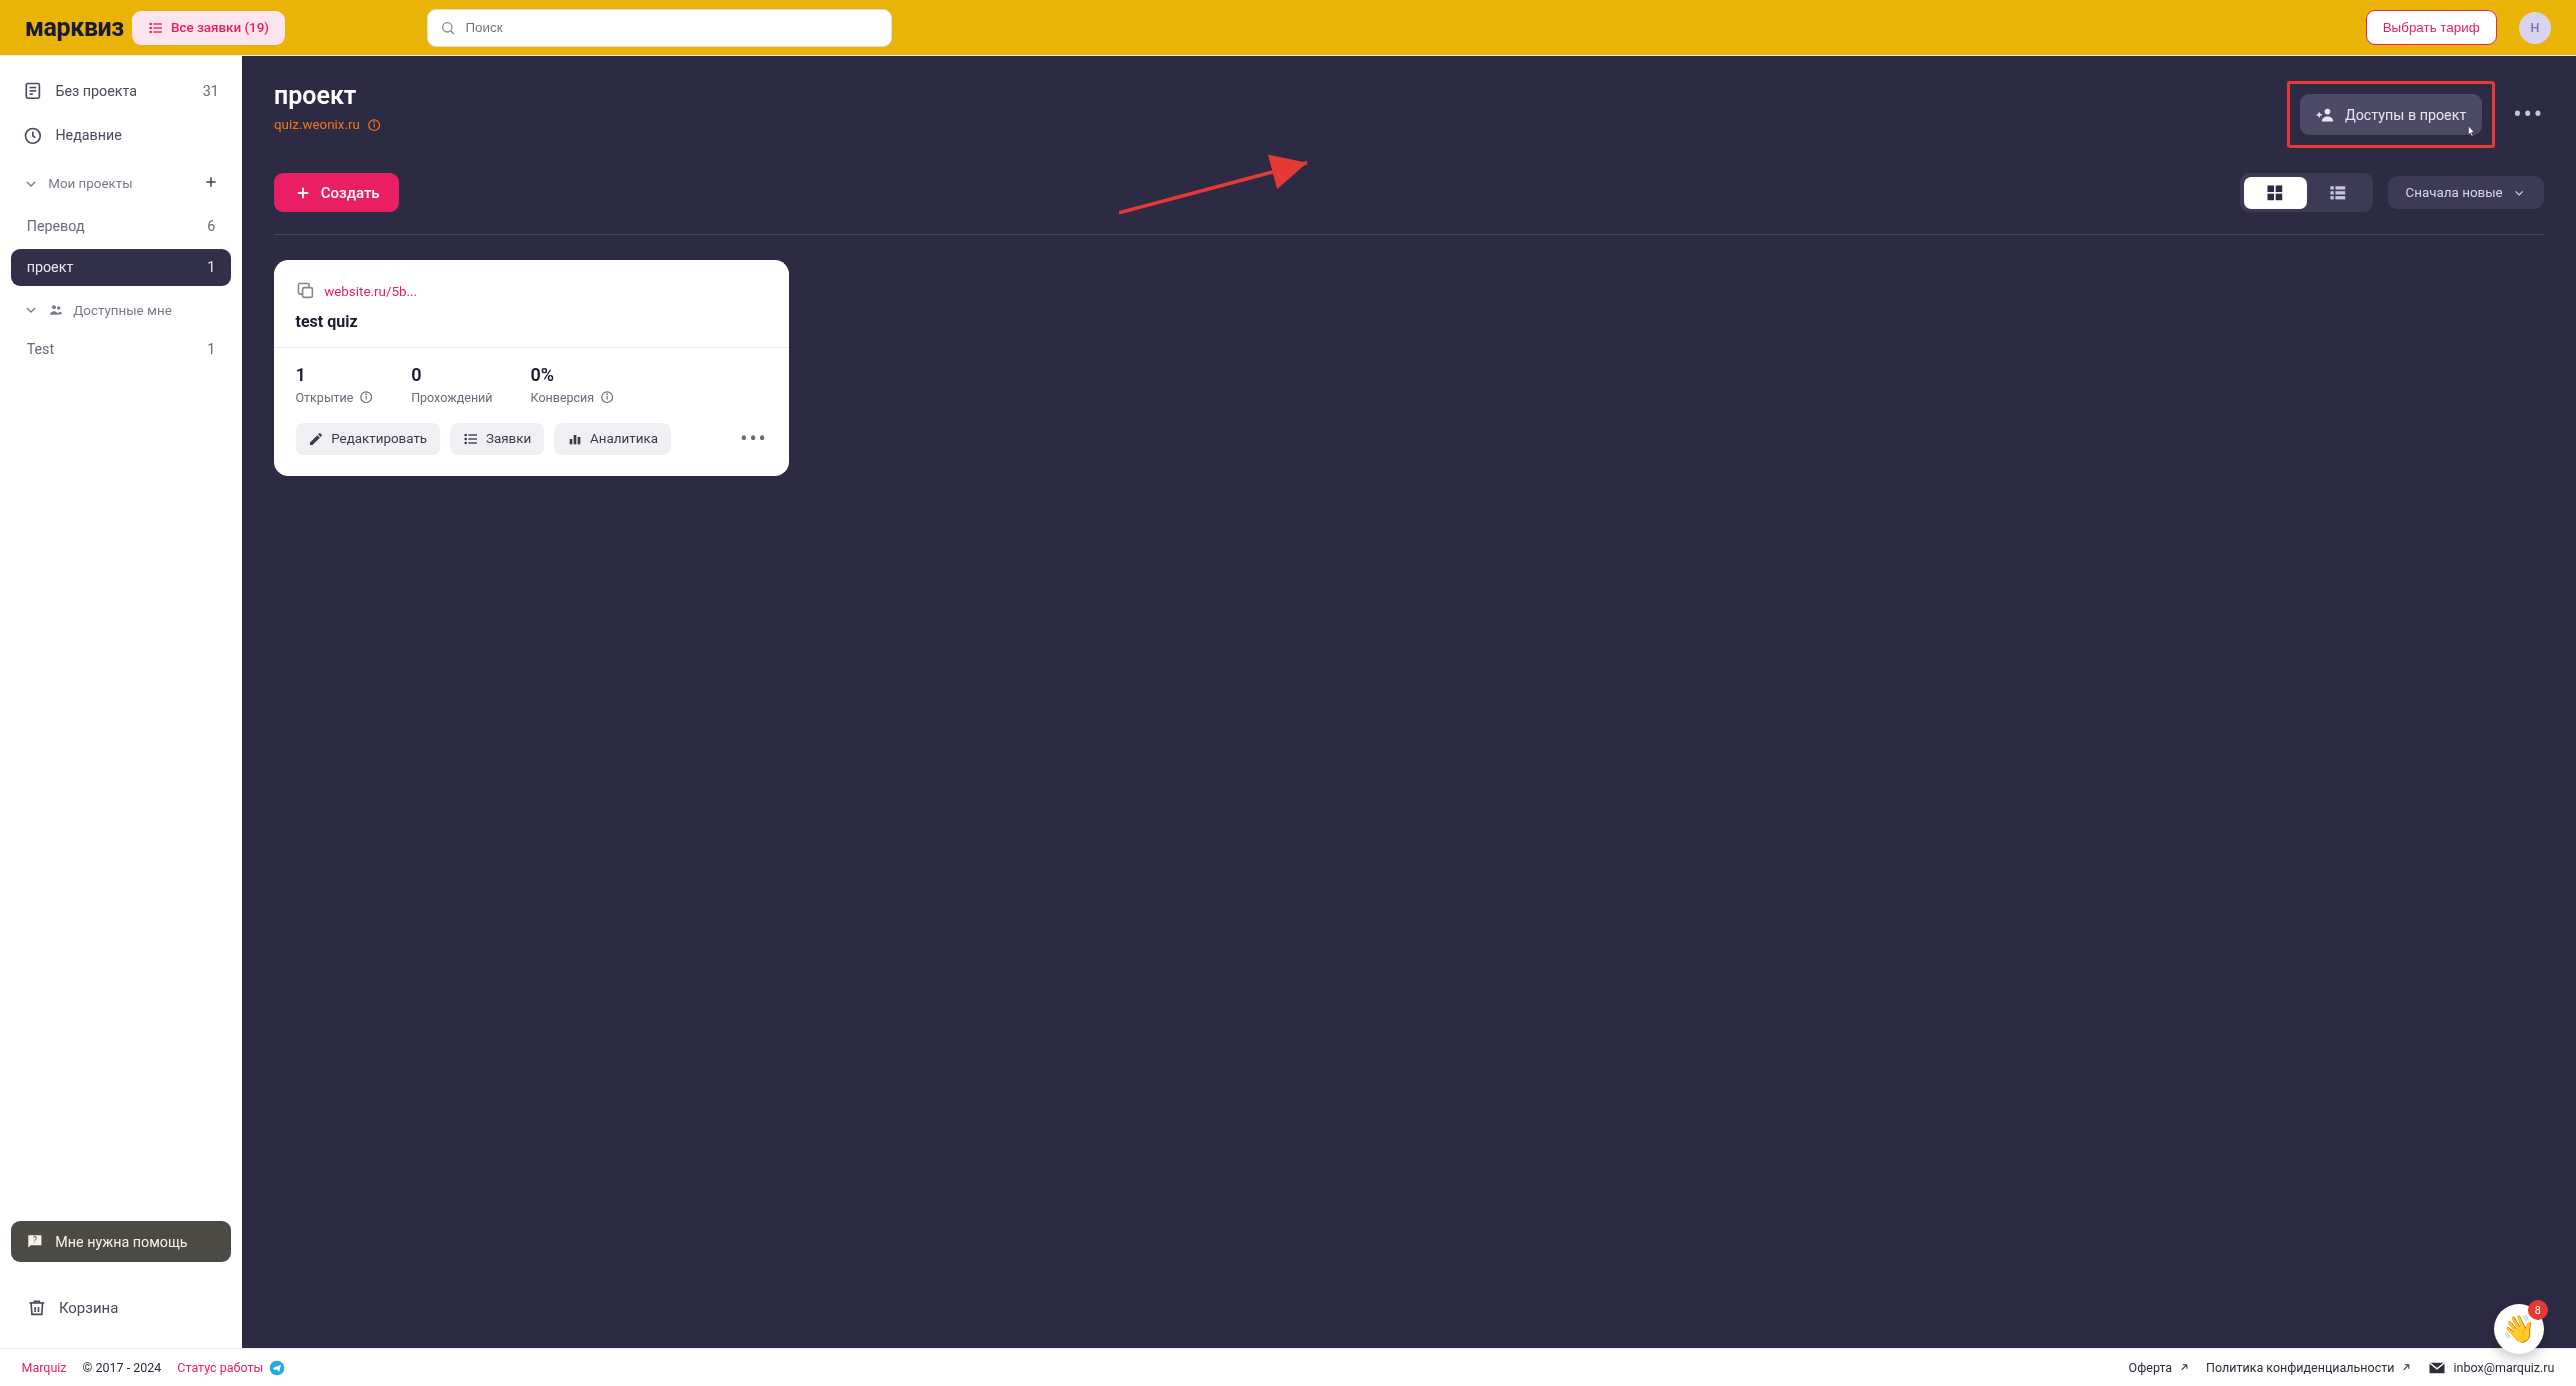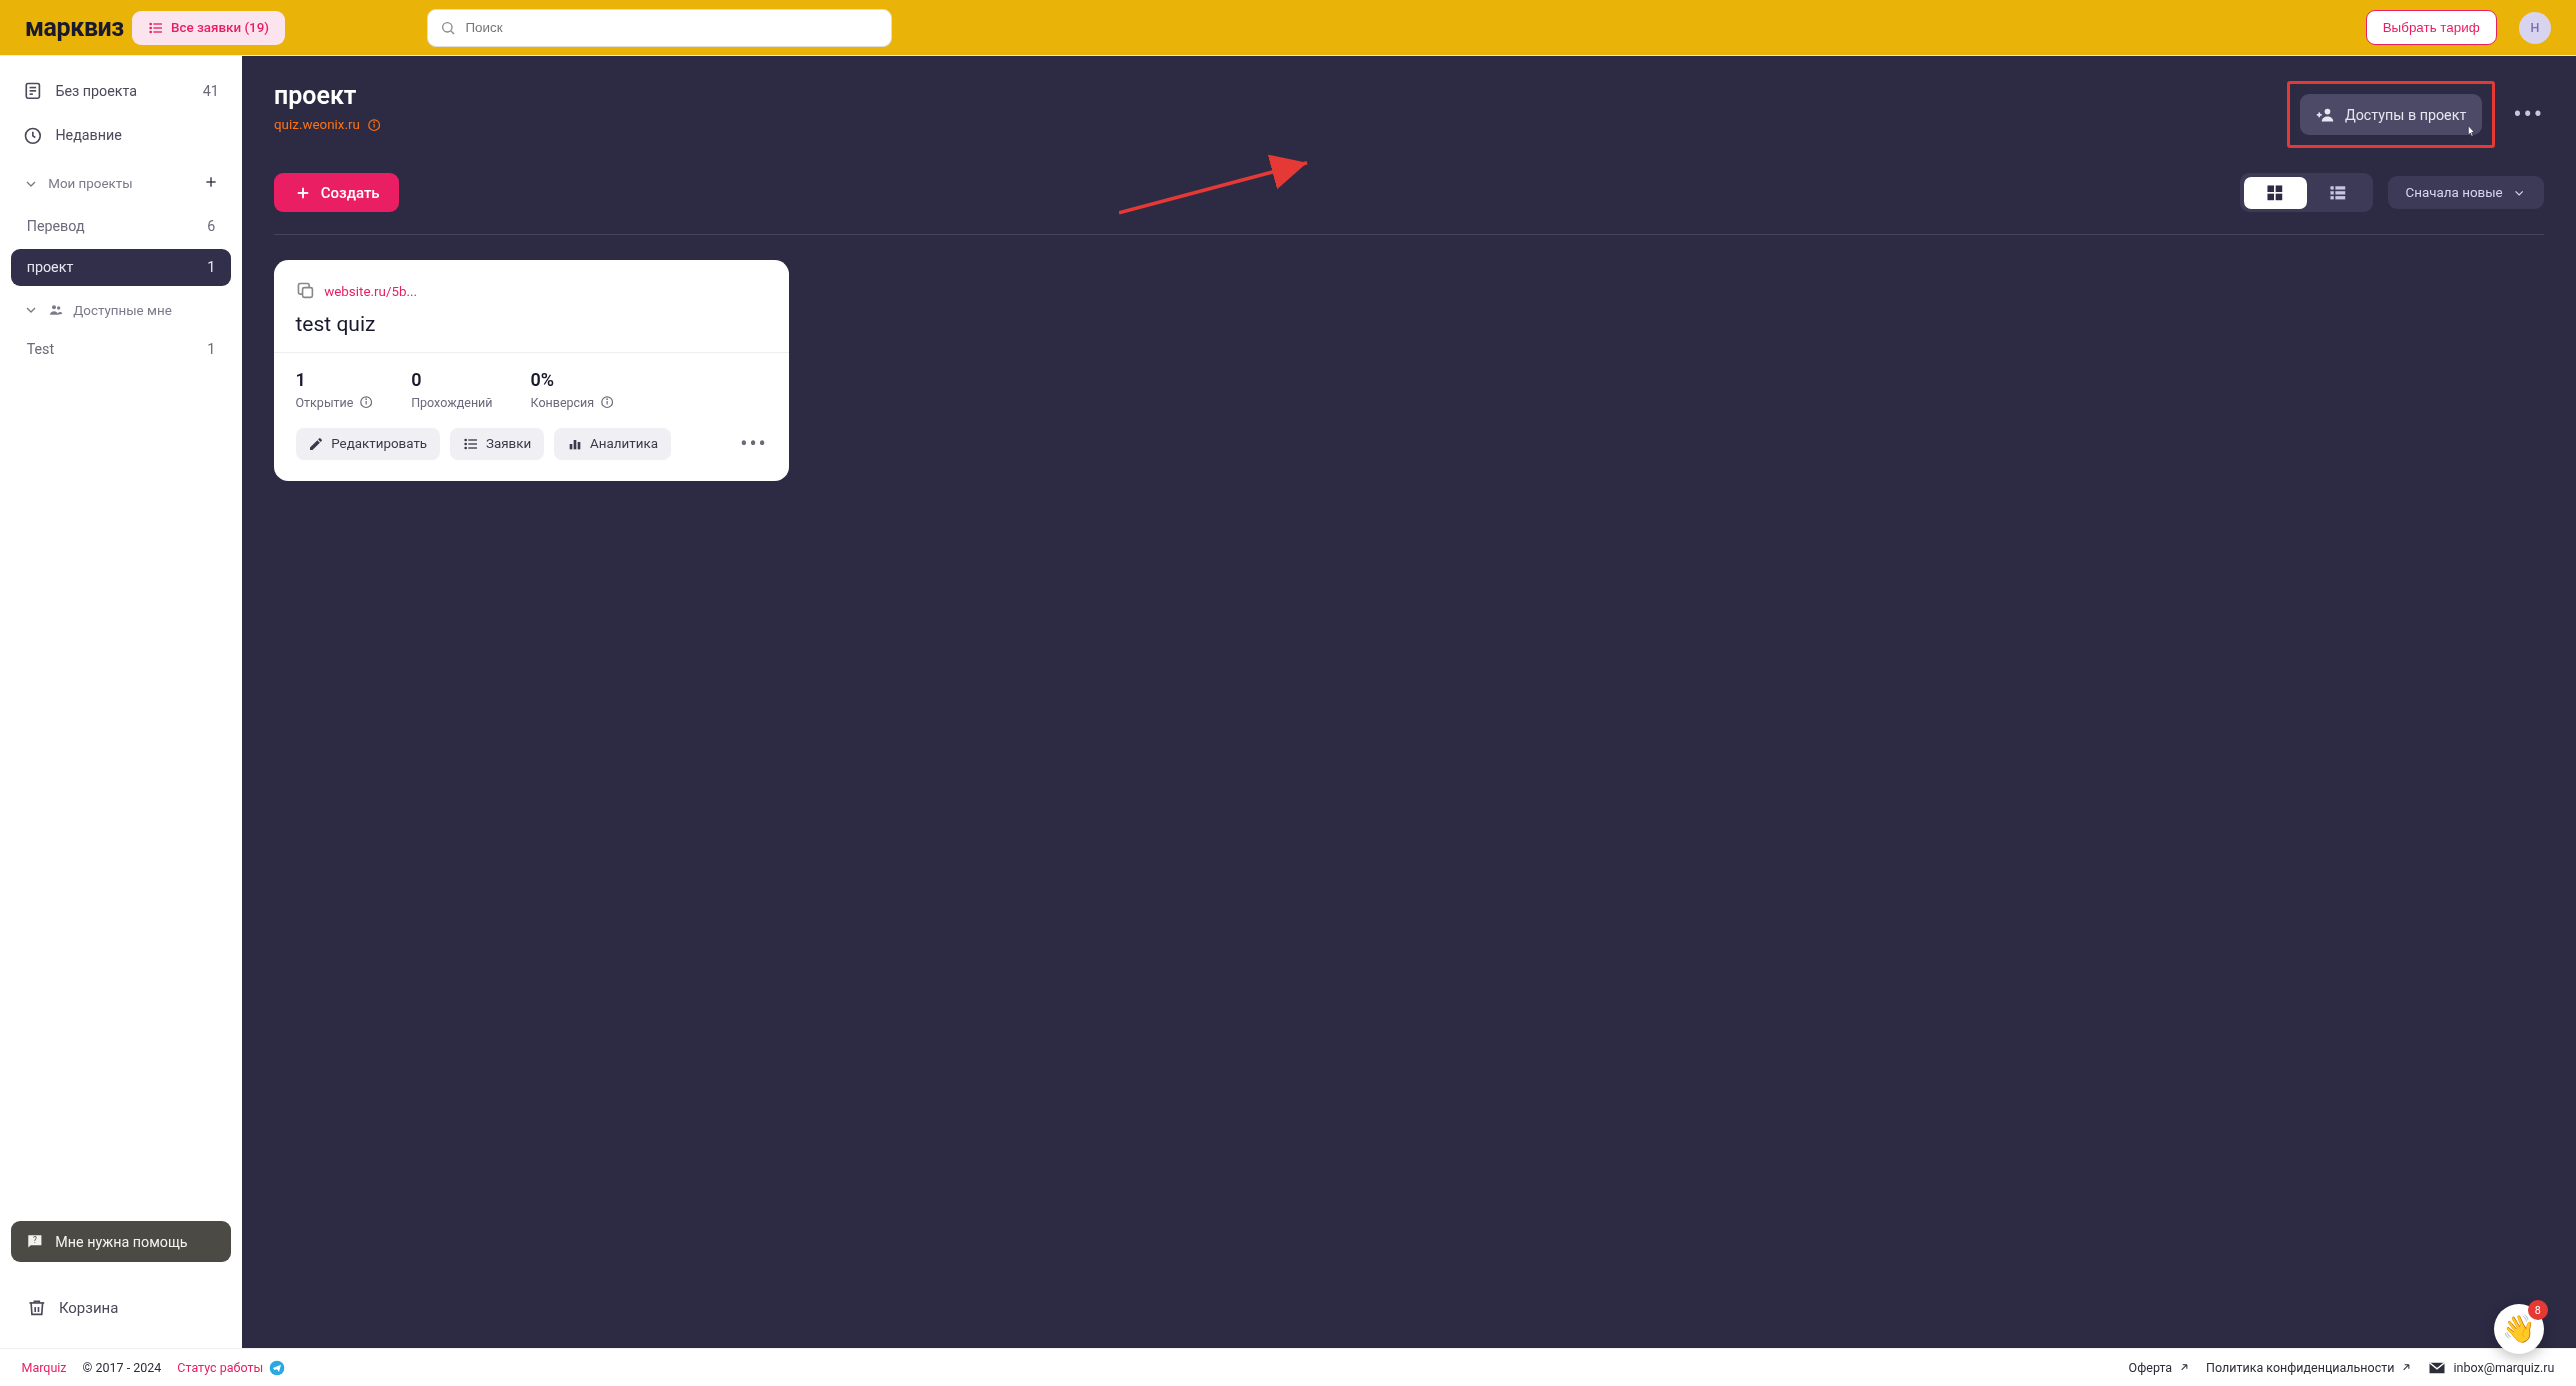"41" span.cnt { text: 41 -> 31 }
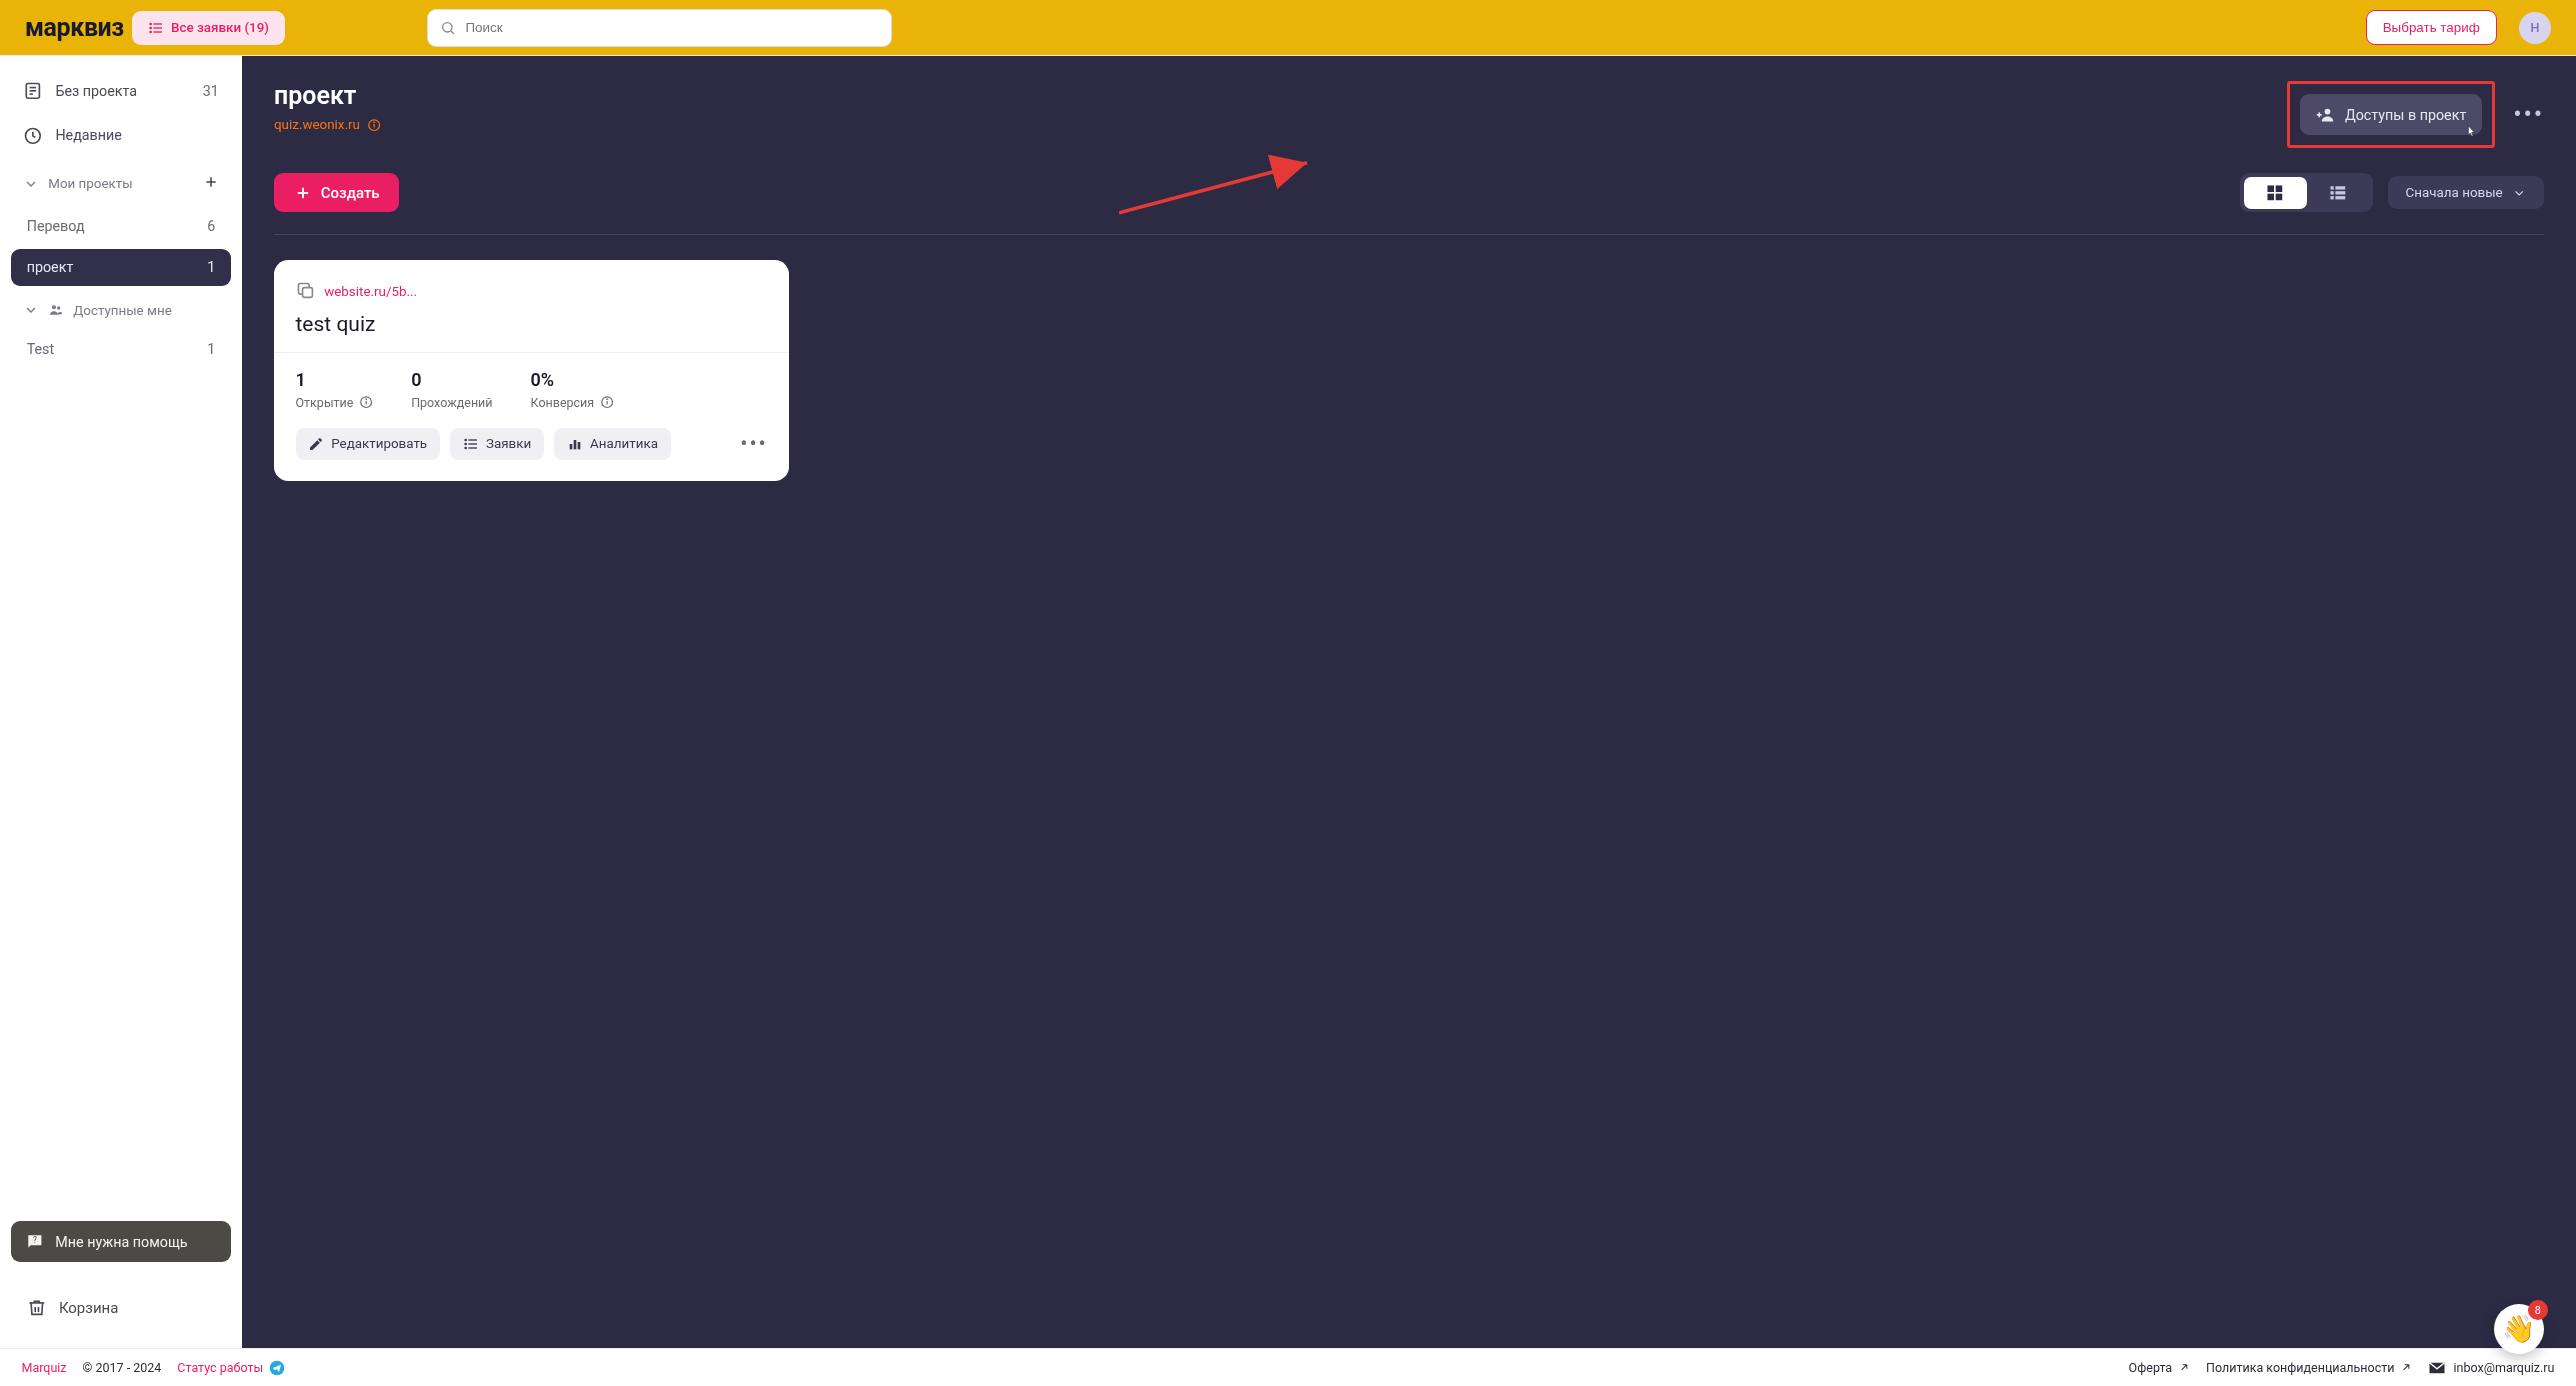"test quiz" .card-title { font-size: 21px -> 16px; font-weight: 400 -> 700 }
